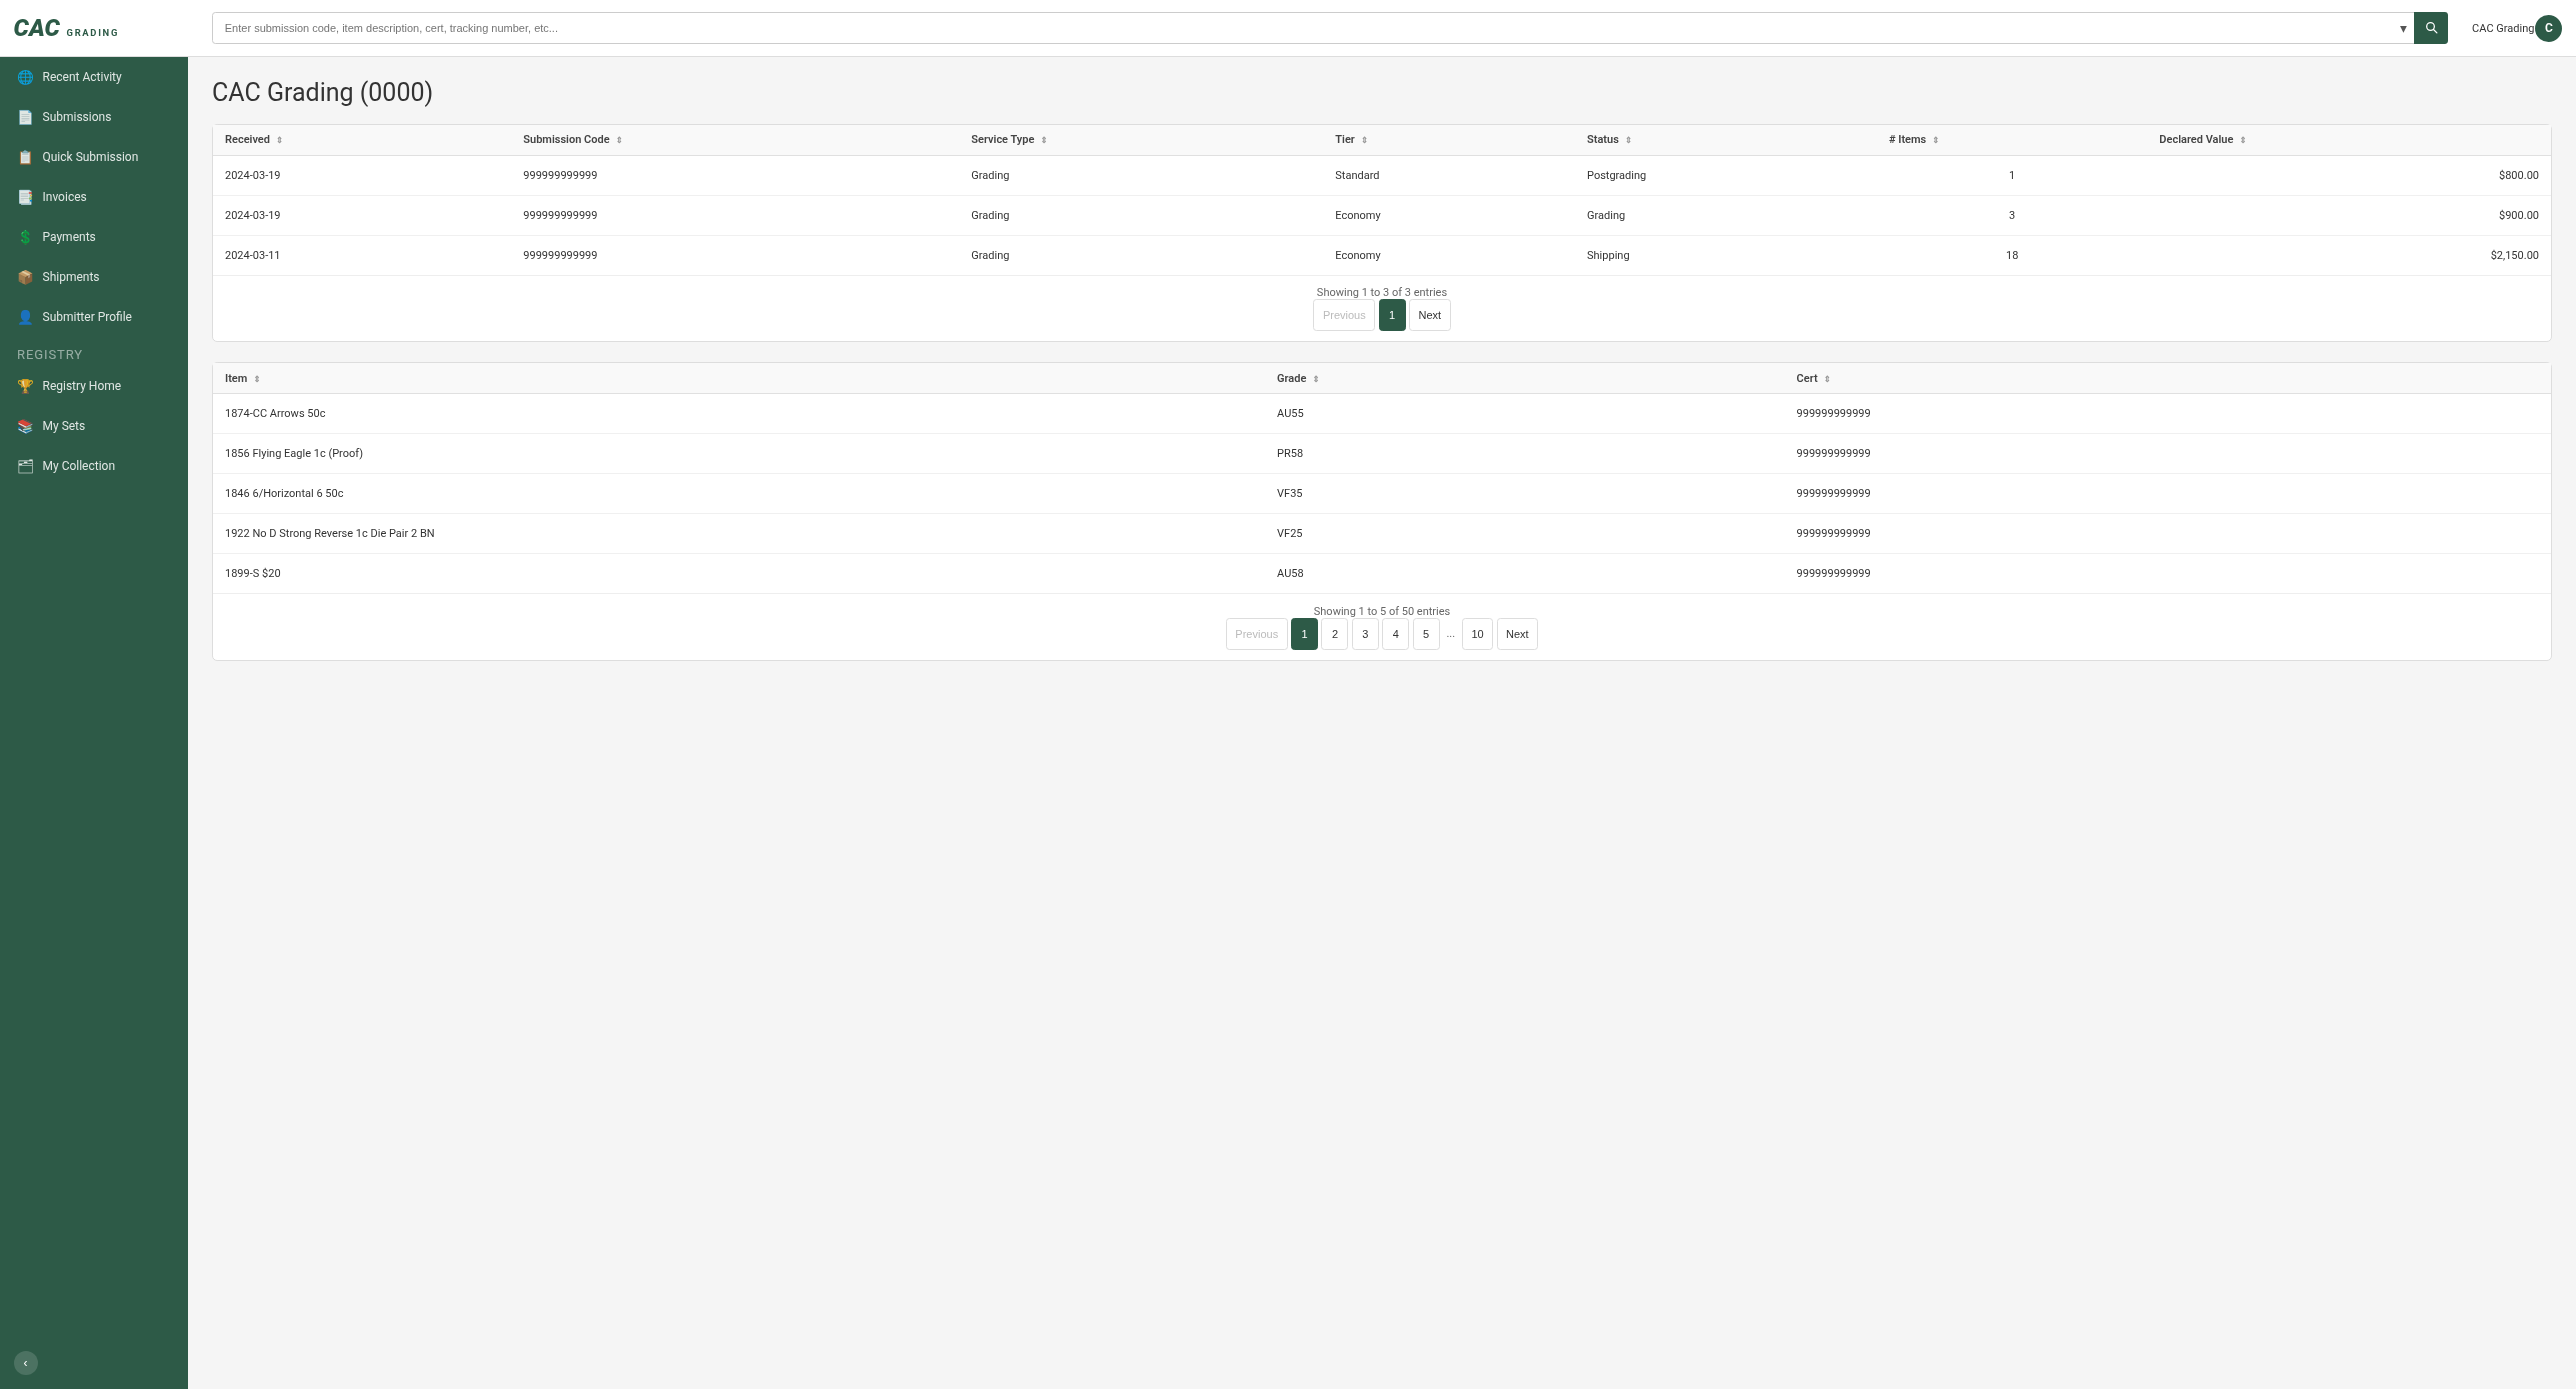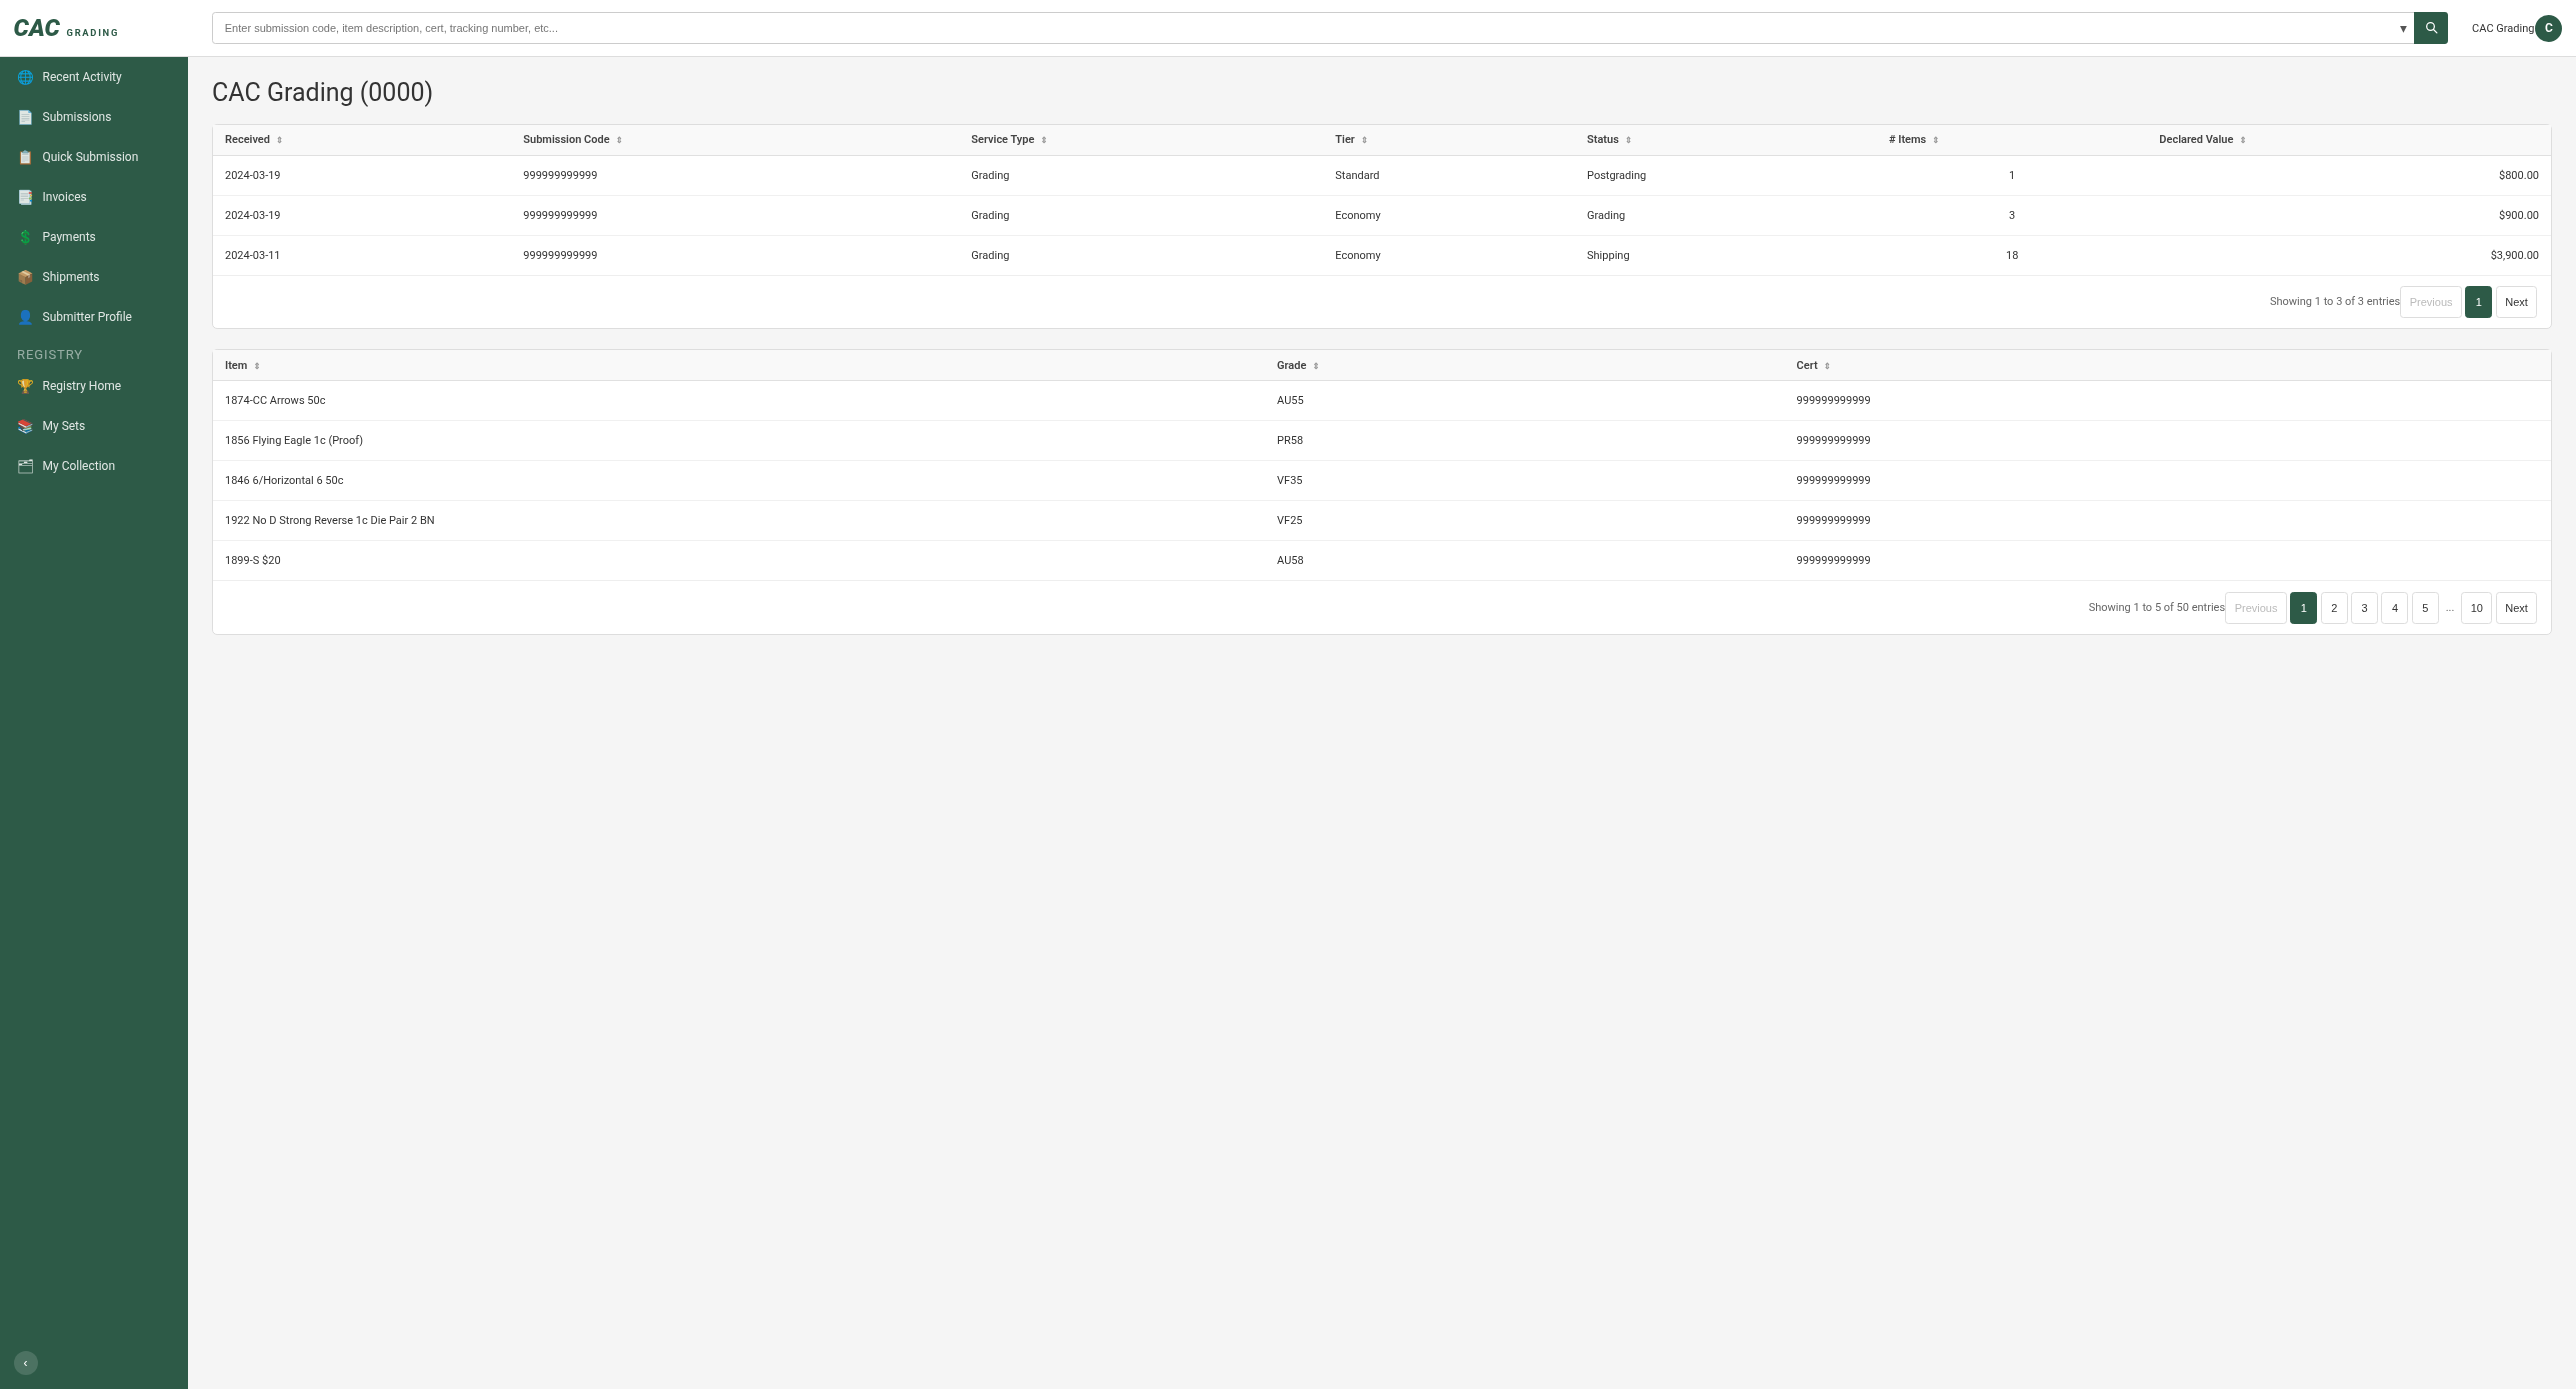"$3,900.00" td { text: $3,900.00 -> $2,150.00 }
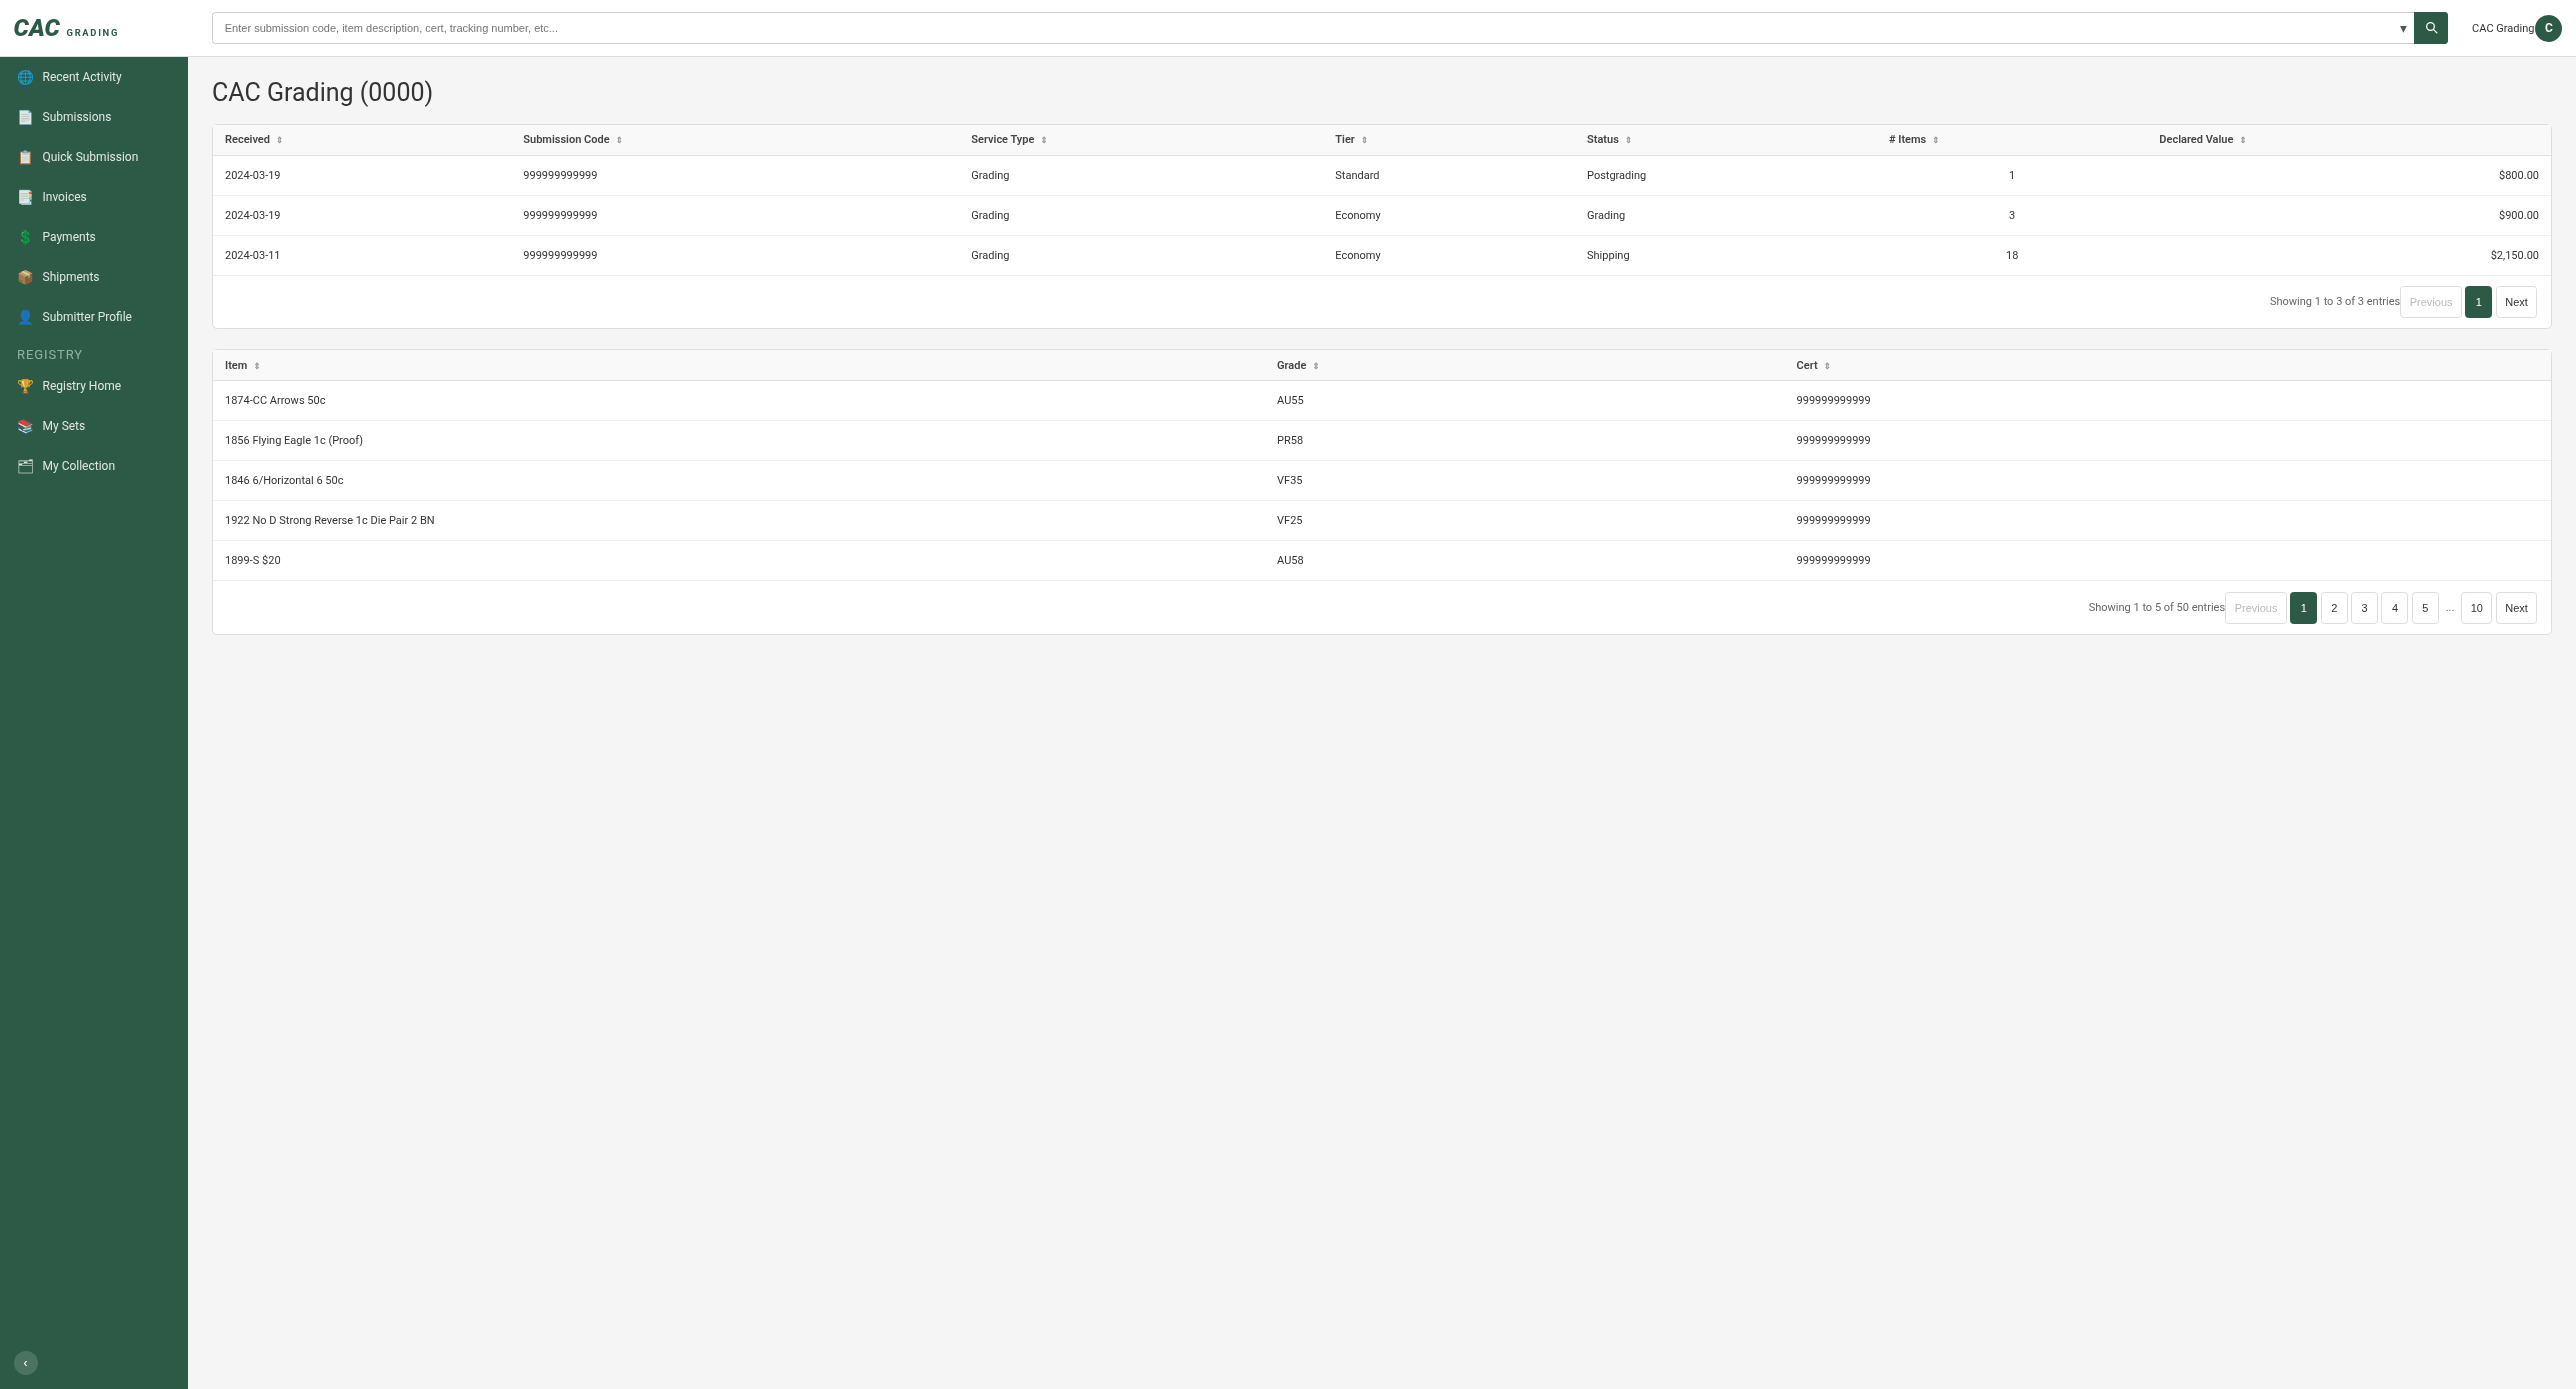"Showing 1 to 3 of" .pagination-row { flex-direction: none -> column }
